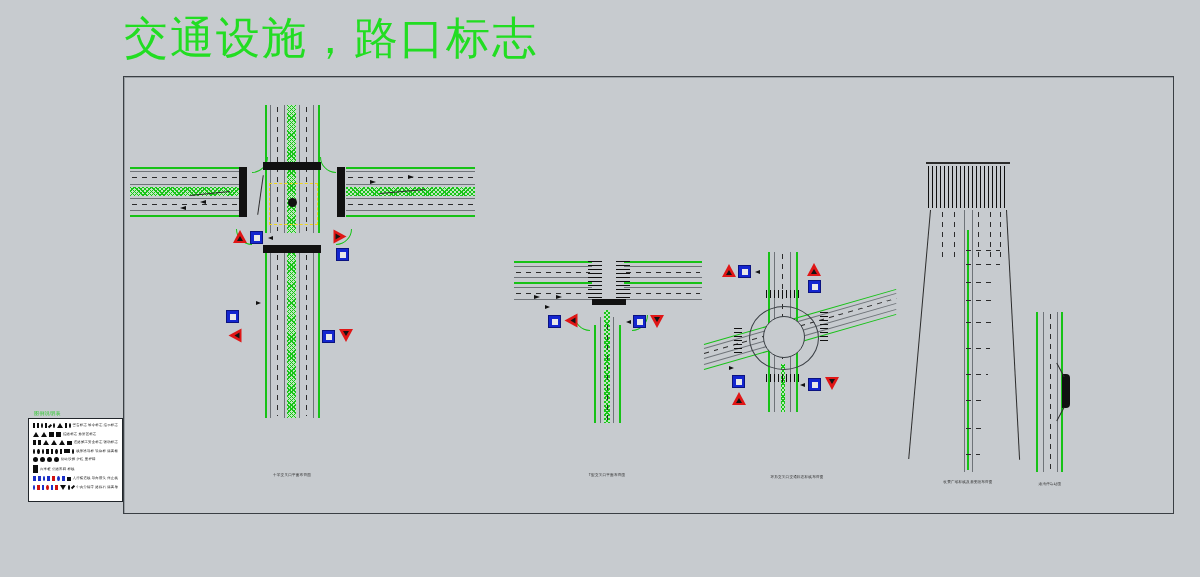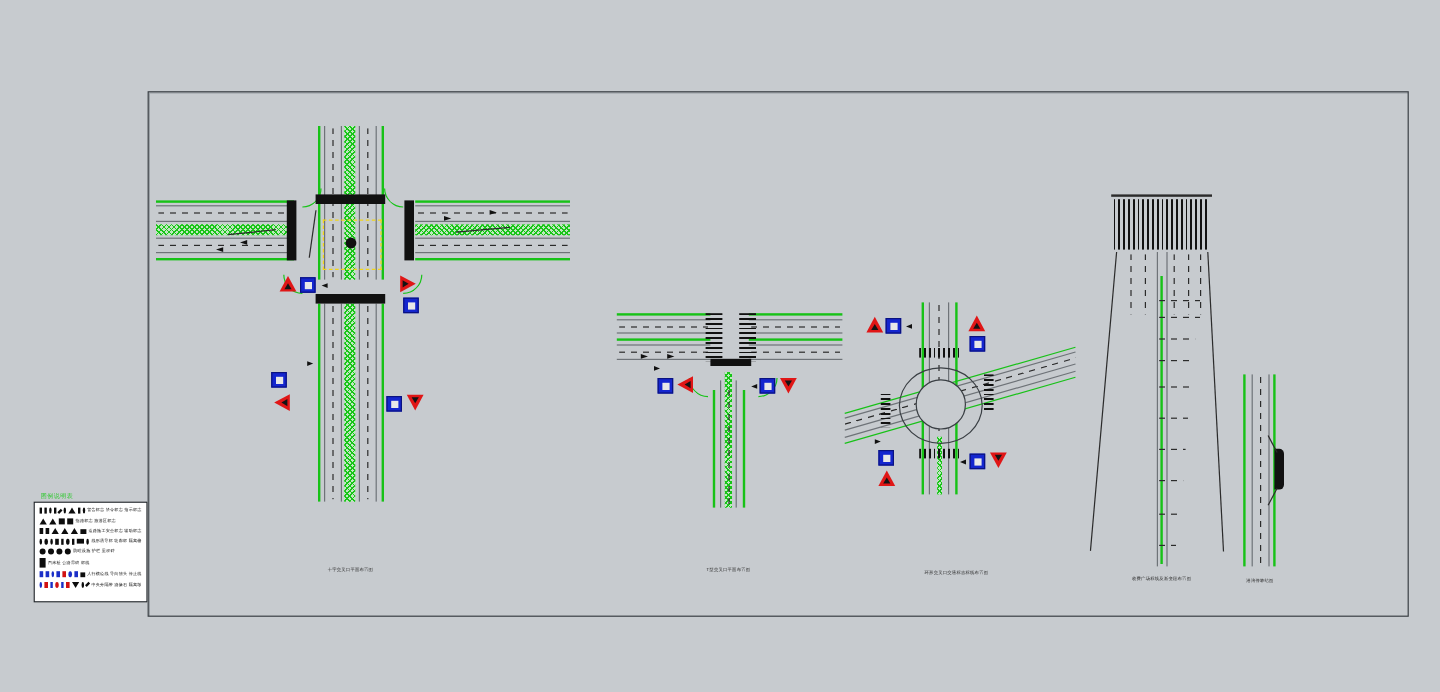"交通设施，路口标志" div.title { html: none -> <div>交通设施，路口标志</div> }
